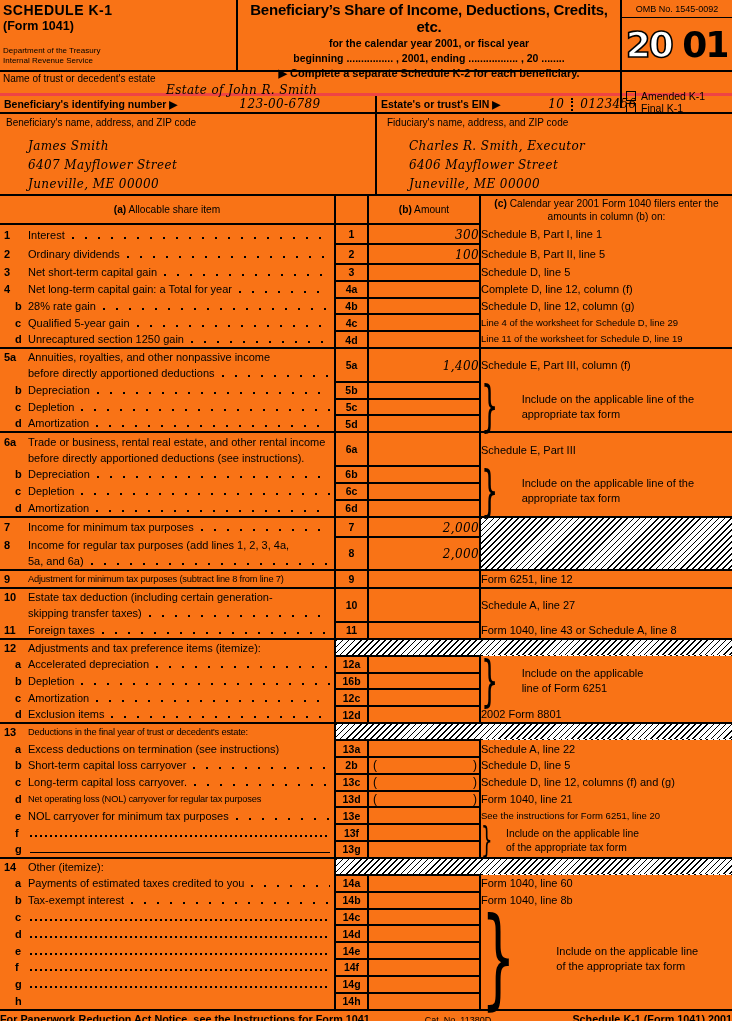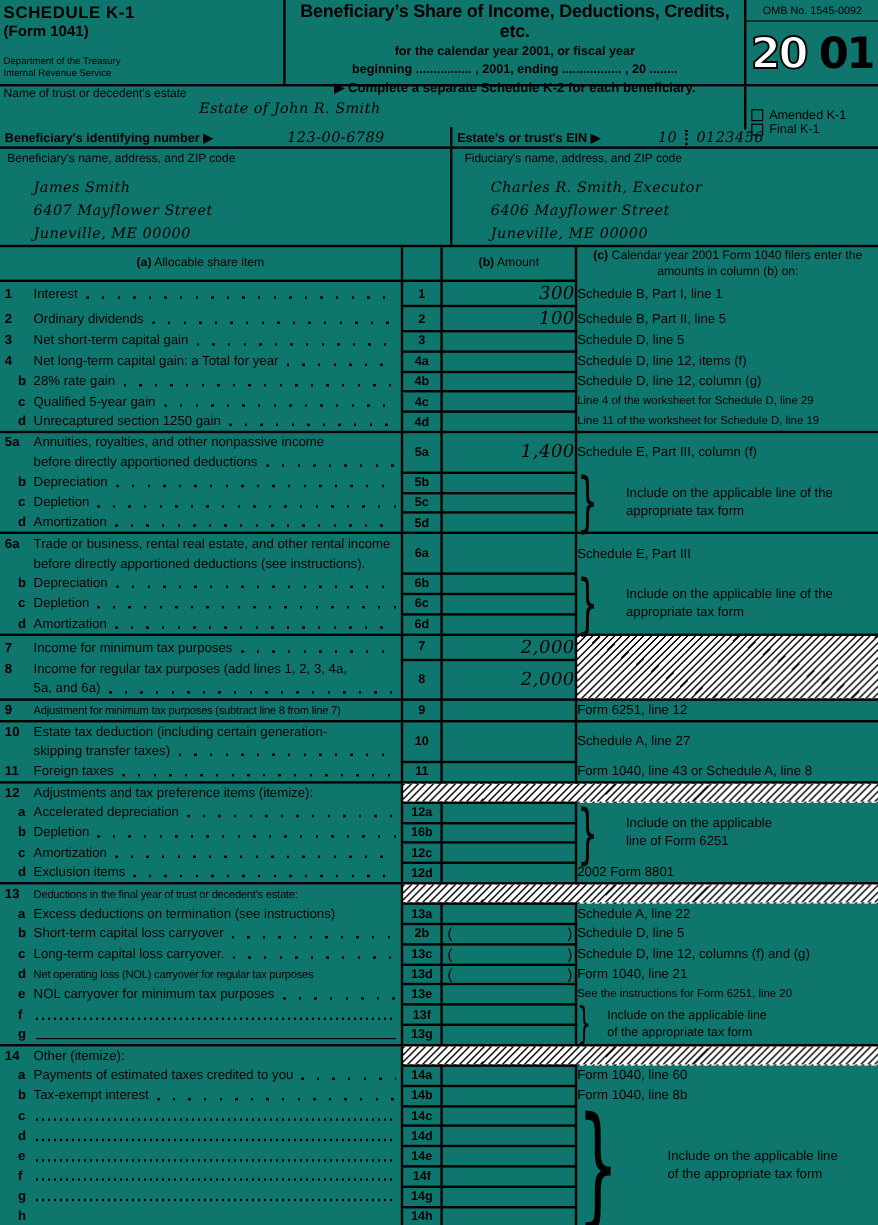"SCHEDULE K-1" .page { background: #0f766e -> #f97316 }
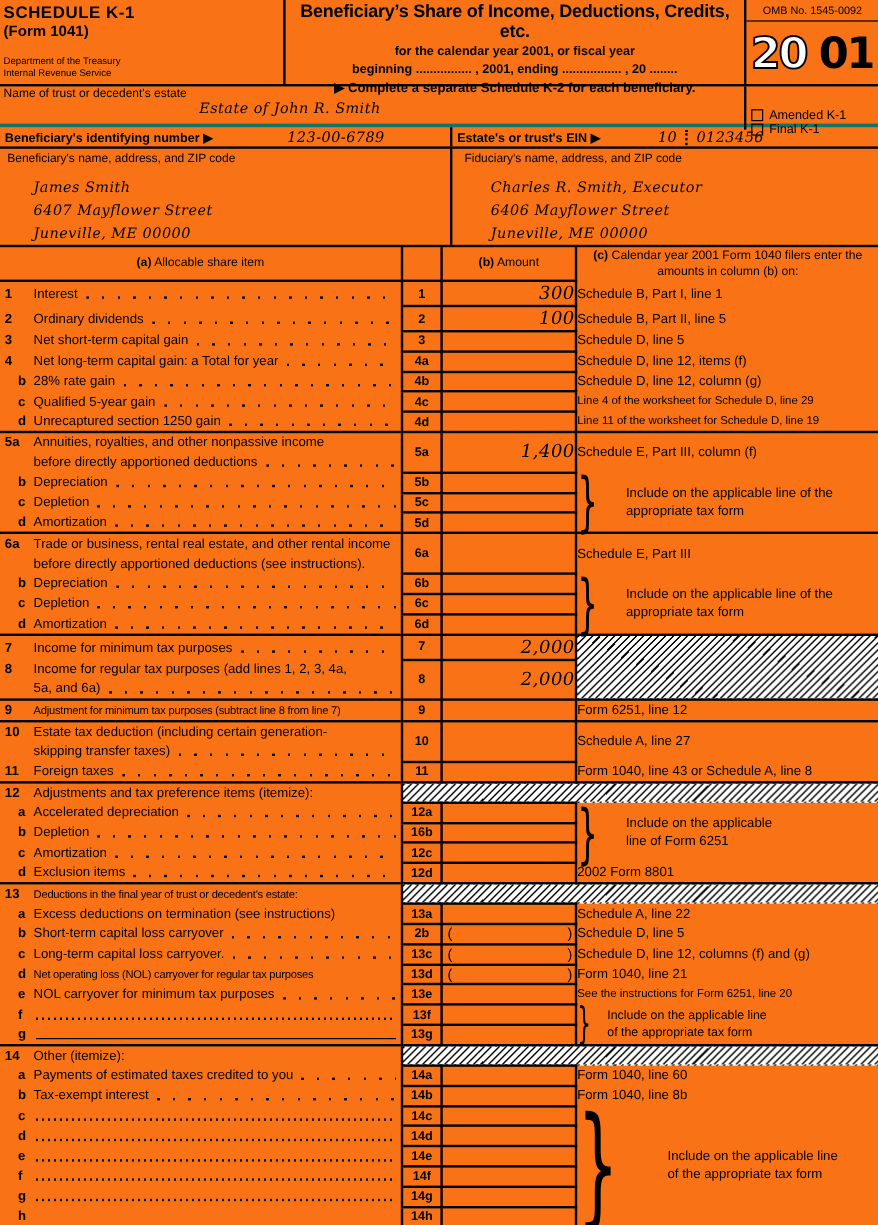"Name of trust or decedent's" .name-row { border-bottom: 3px solid #0f766e -> 3px solid #ef4444; height: 34px -> 24px }
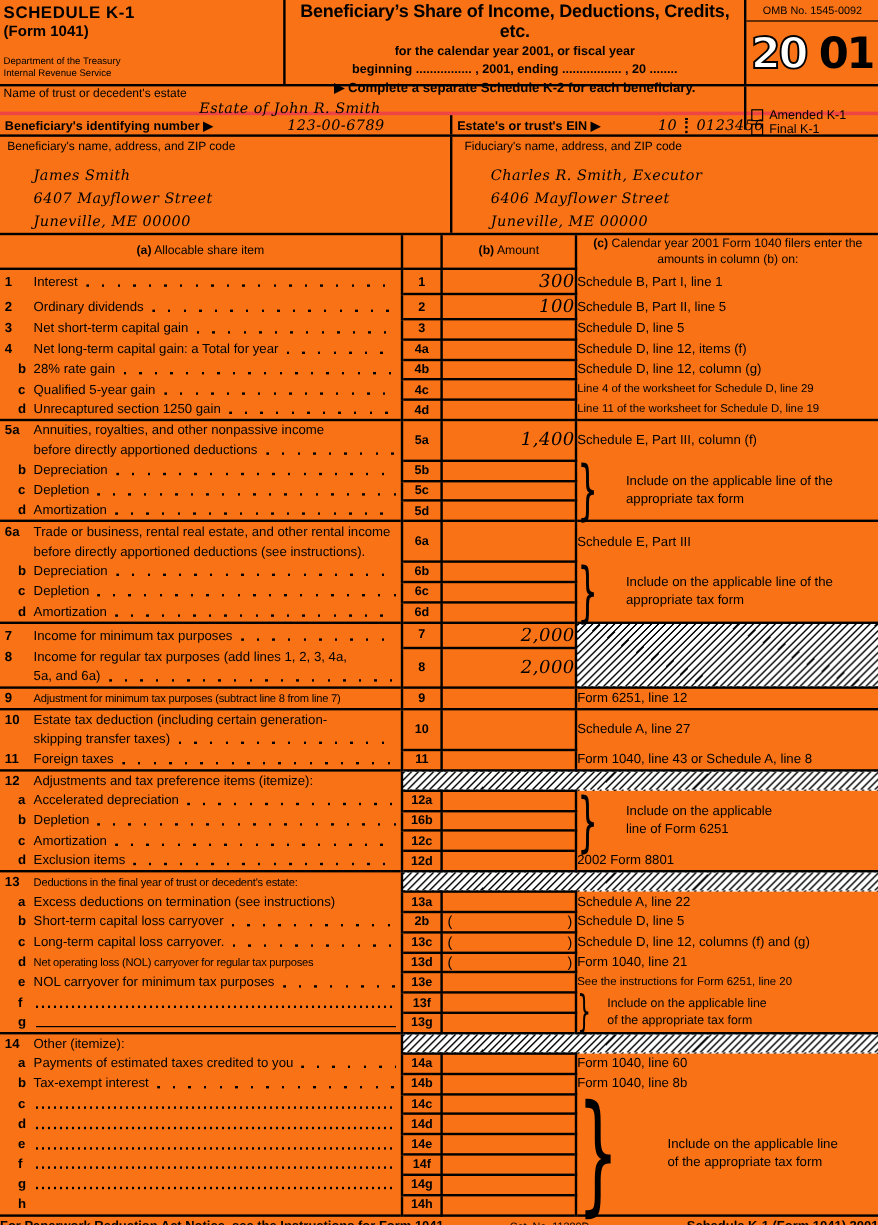"300" .av { font-size: 15px -> 12px }
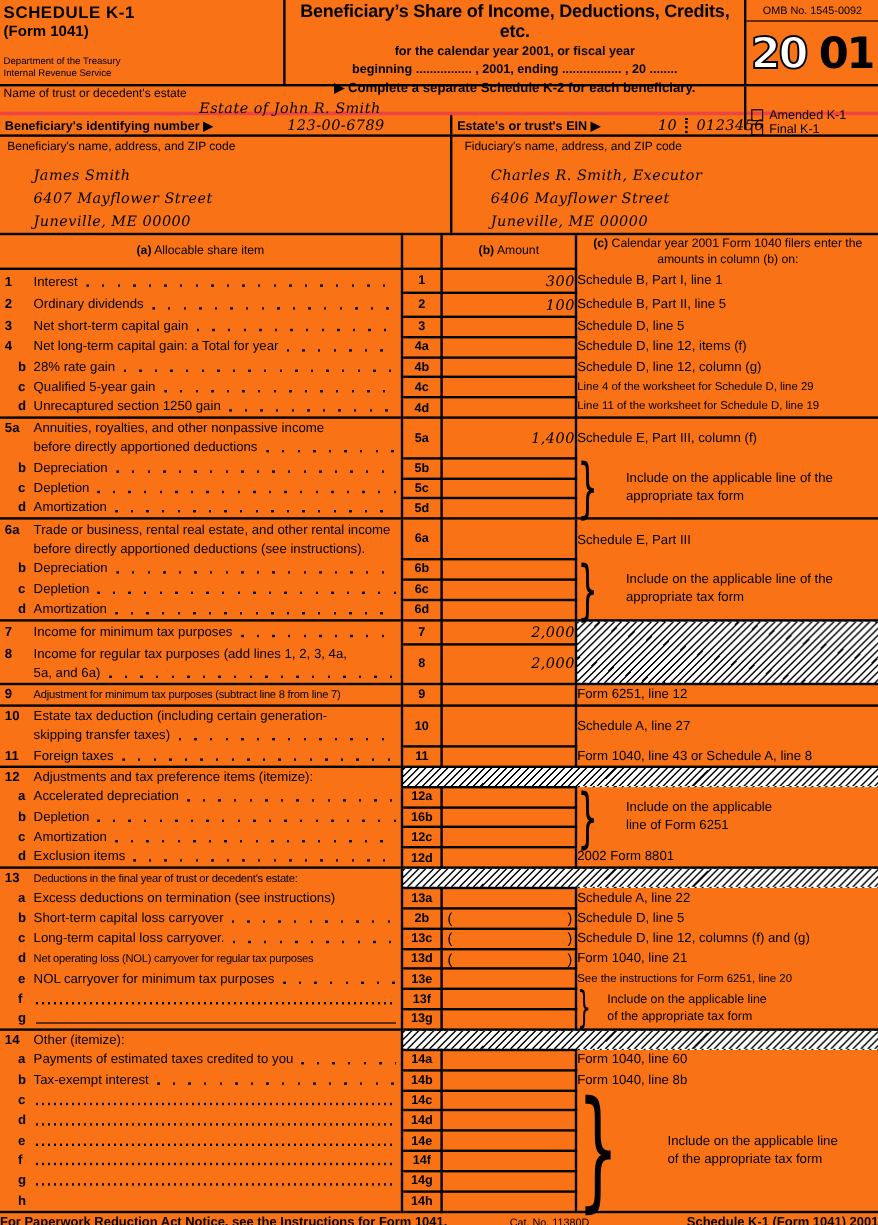"Schedule D, line 12, items" span.ct { text: Schedule D, line 12, items -> Complete D, line 12, column }
